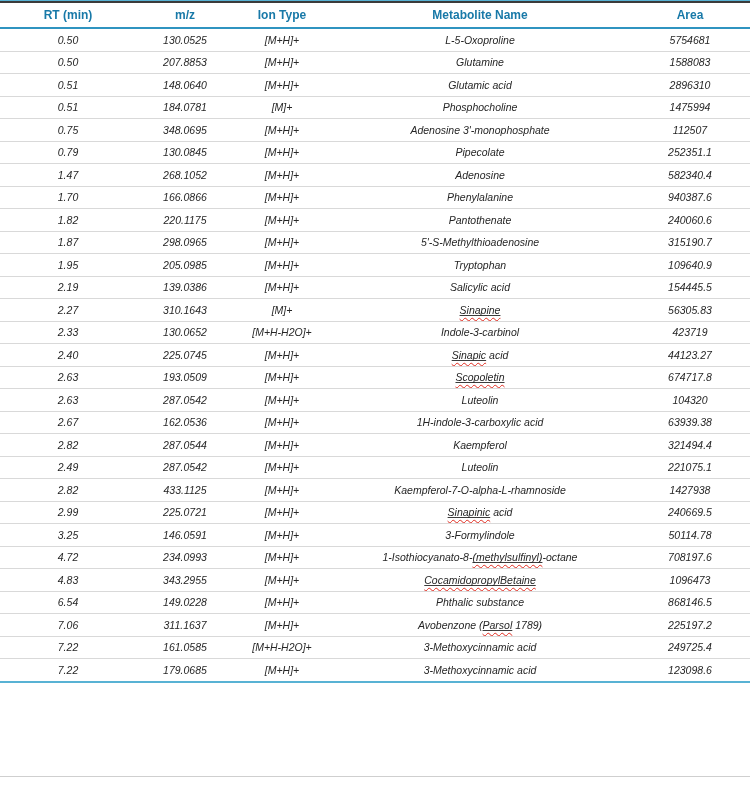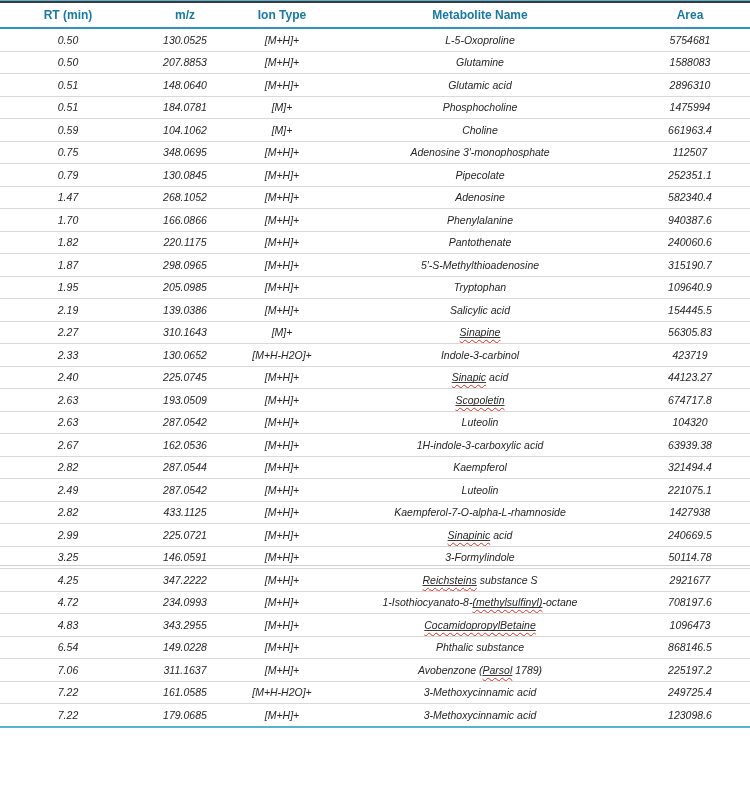"RT (min)" .page { height: 566px -> 777px }
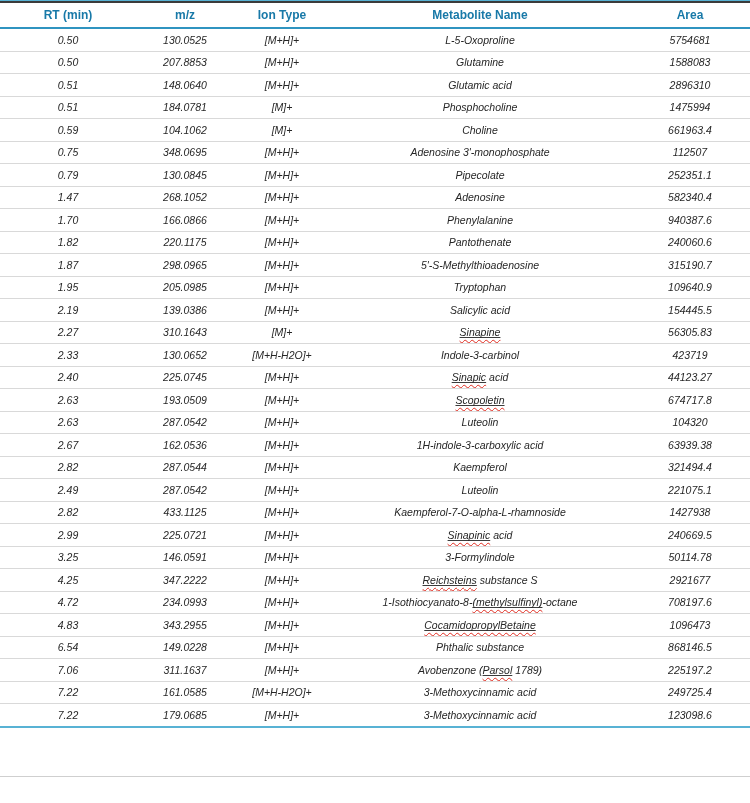"0.59" tr { html: <tr> <td>0.59</td> <td>104.1062</td> <td>[M]+</td> <td>Choline</td> <td>661963.4</td> </tr> -> none }
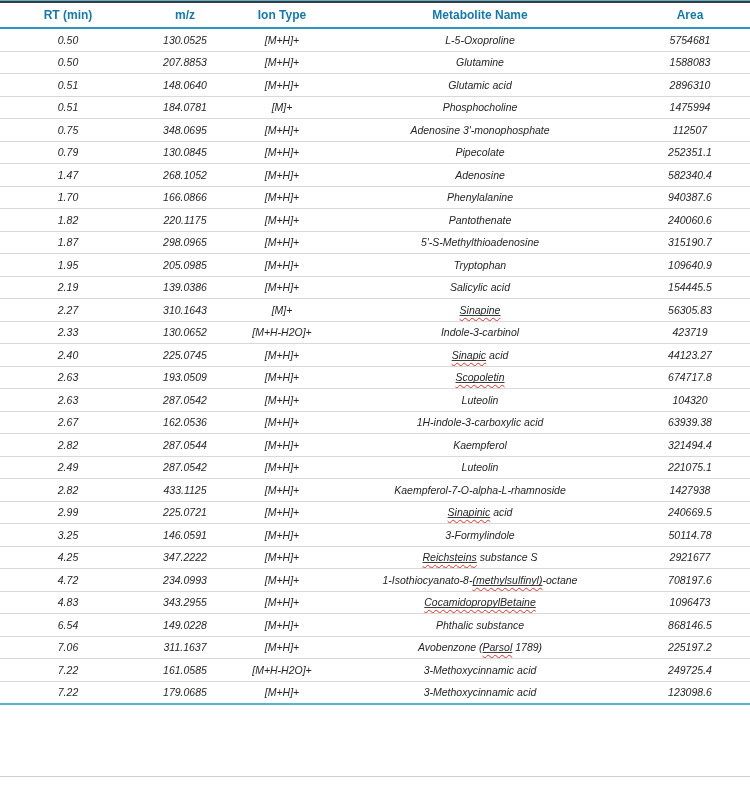"4.25" tr { html: <tr> <td>4.25</td> <td>347.2222</td> <td>[M+H]+</td> <td><span><span>Reichsteins</span></span> substance S</td> <td>2921677</td> </tr> -> none }
